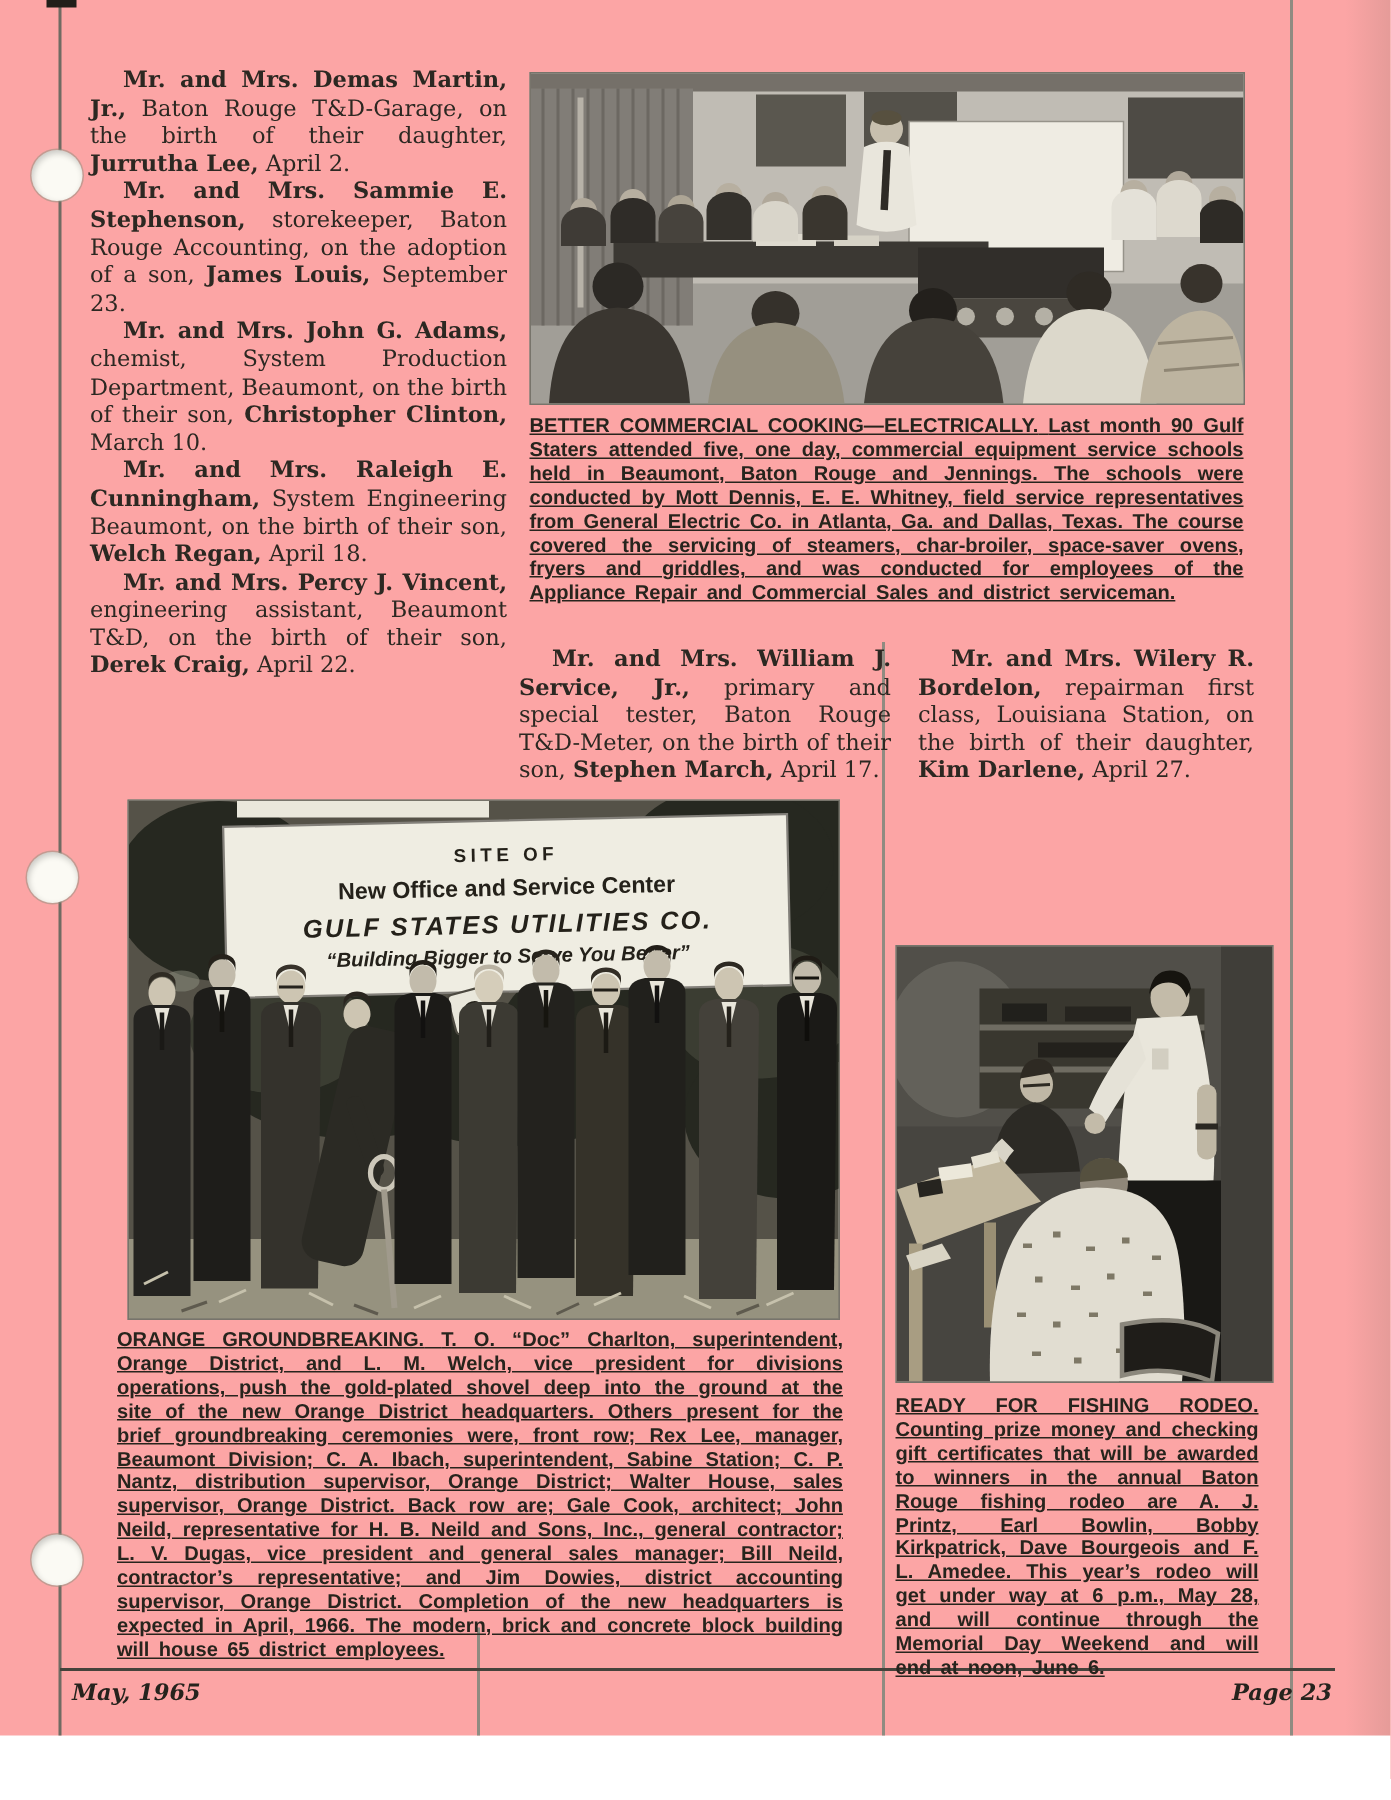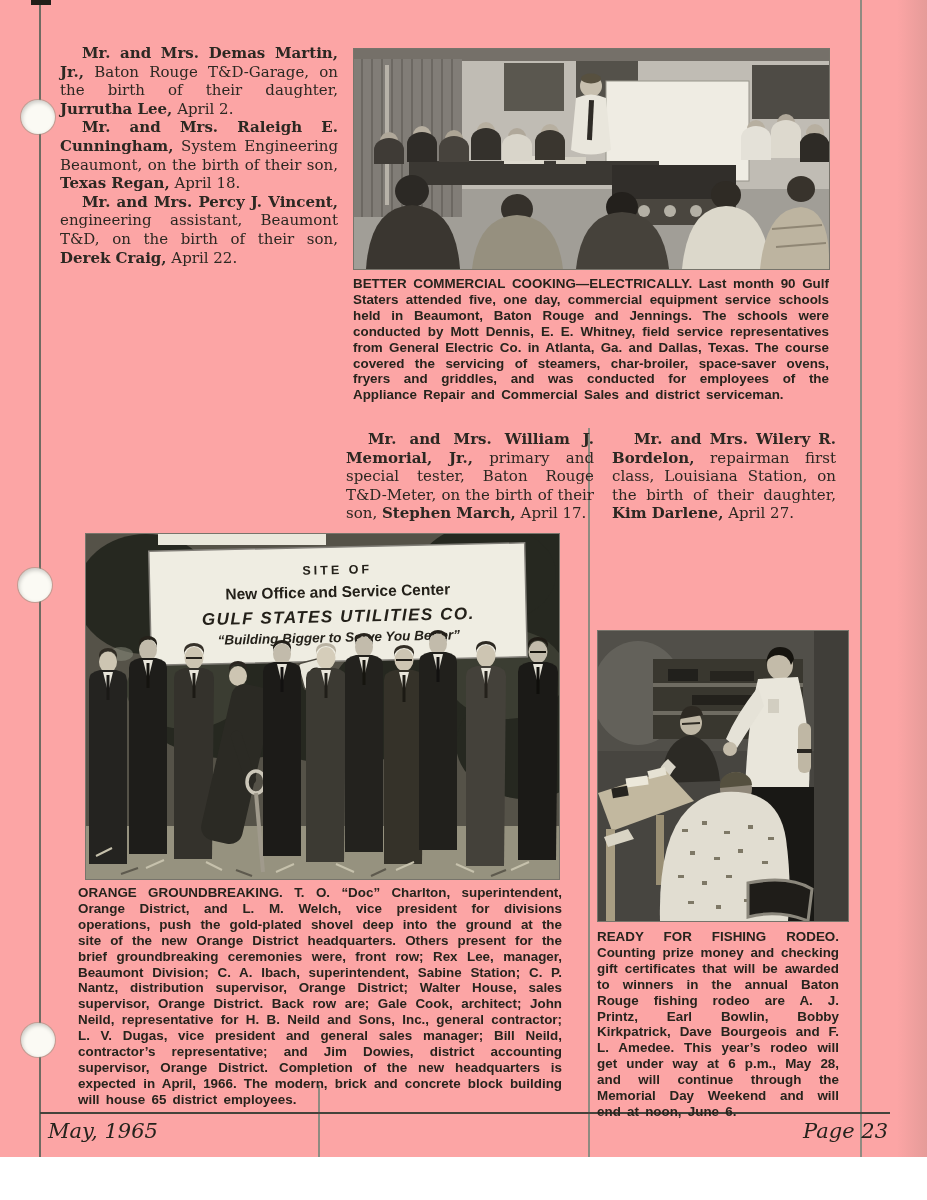"Mr. and Mrs. Sammie E." p.news { html: none -> <p><span>Mr. and Mrs. Sammie E. Stephenson,</span><span> storekeeper, Baton Rouge Accounting, on the adoption of a son, </span><span>James Louis,</span><span> September 23.</span></p> }
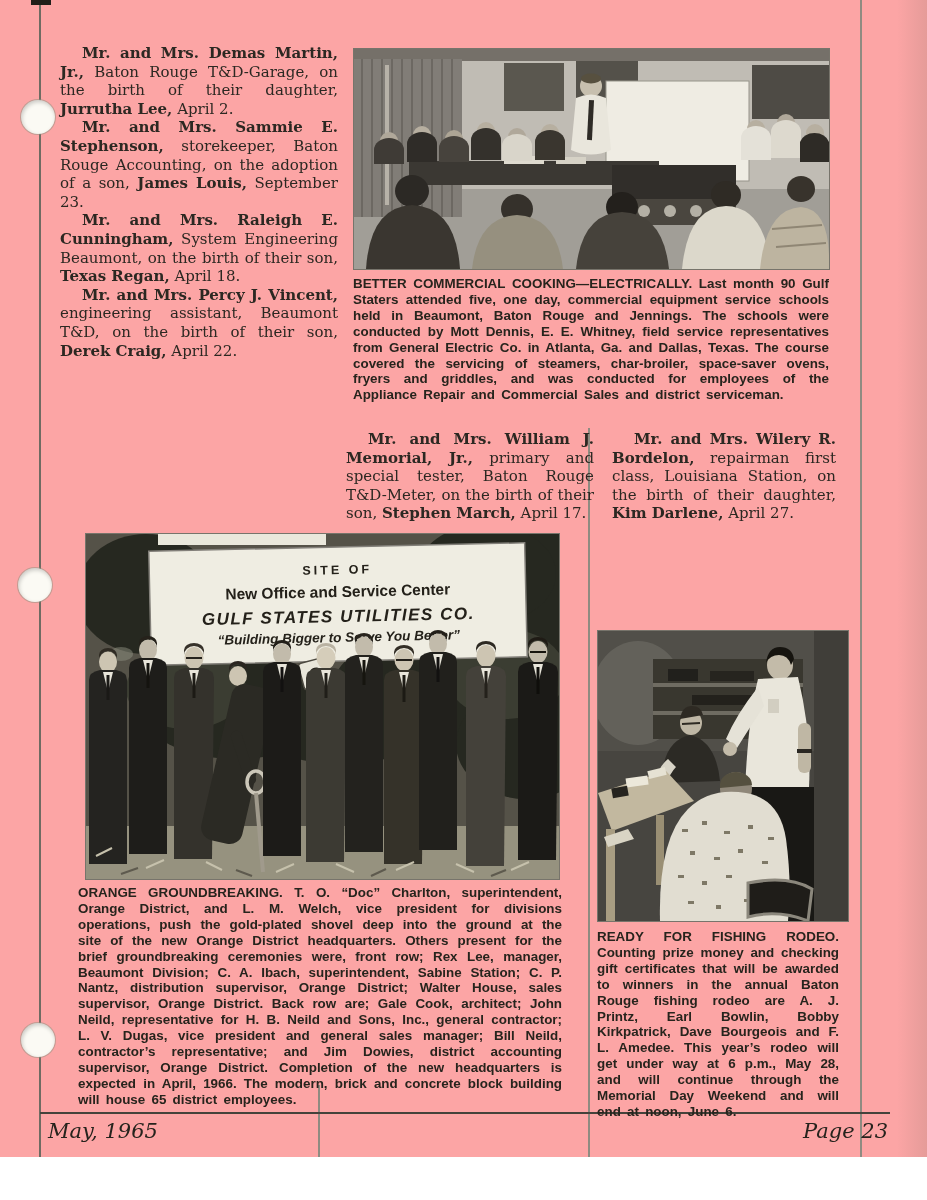"Mr. and Mrs. John G." p.news { html: none -> <p><span>Mr. and Mrs. John G. Adams,</span><span> chemist, System Production Department, Beaumont, on the birth of their son, </span><span>Christopher Clinton,</span><span> March 10.</span></p> }
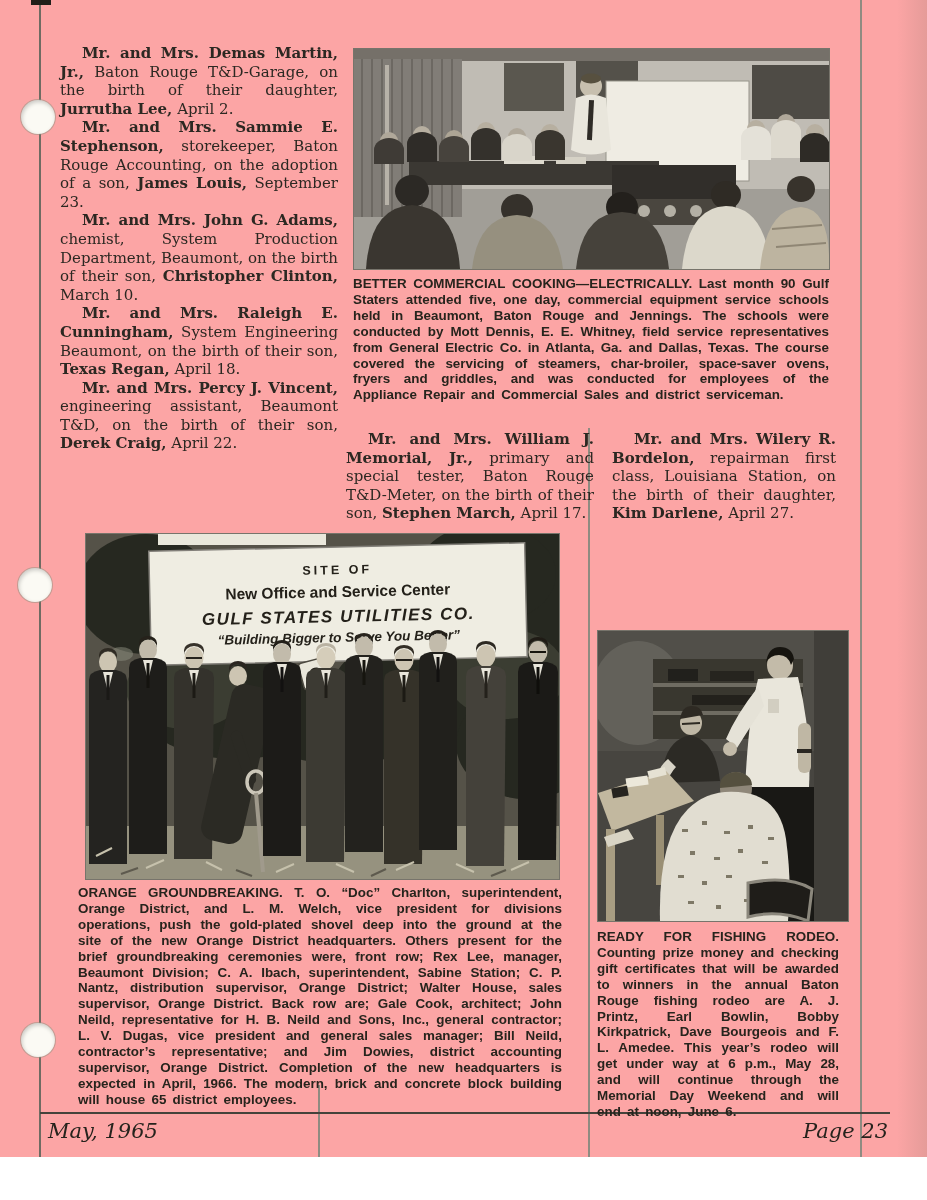"BETTER COMMERCIAL COOKING—ELECTRICALLY." .caption { text-decoration: none -> underline }
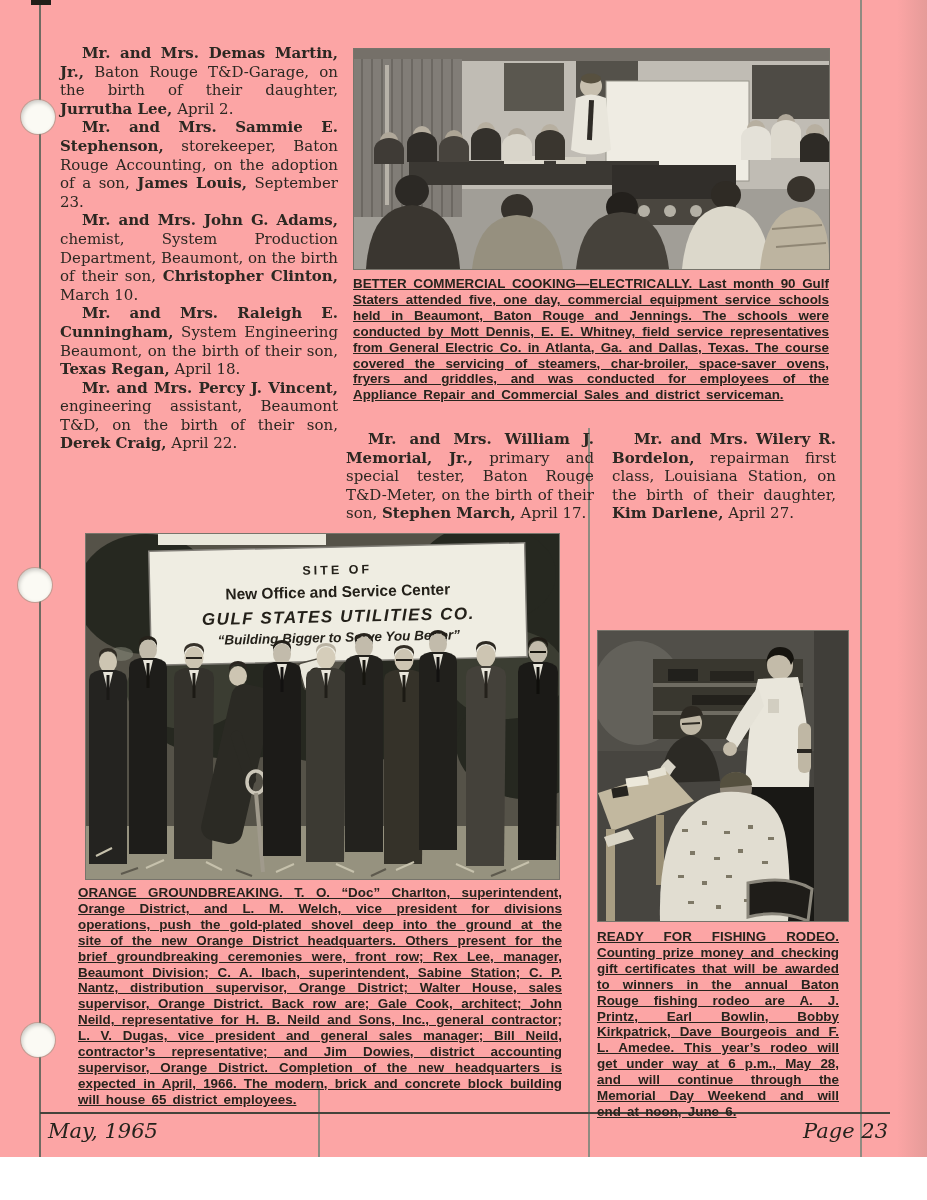"Texas Regan," span.b { text: Texas -> Welch }
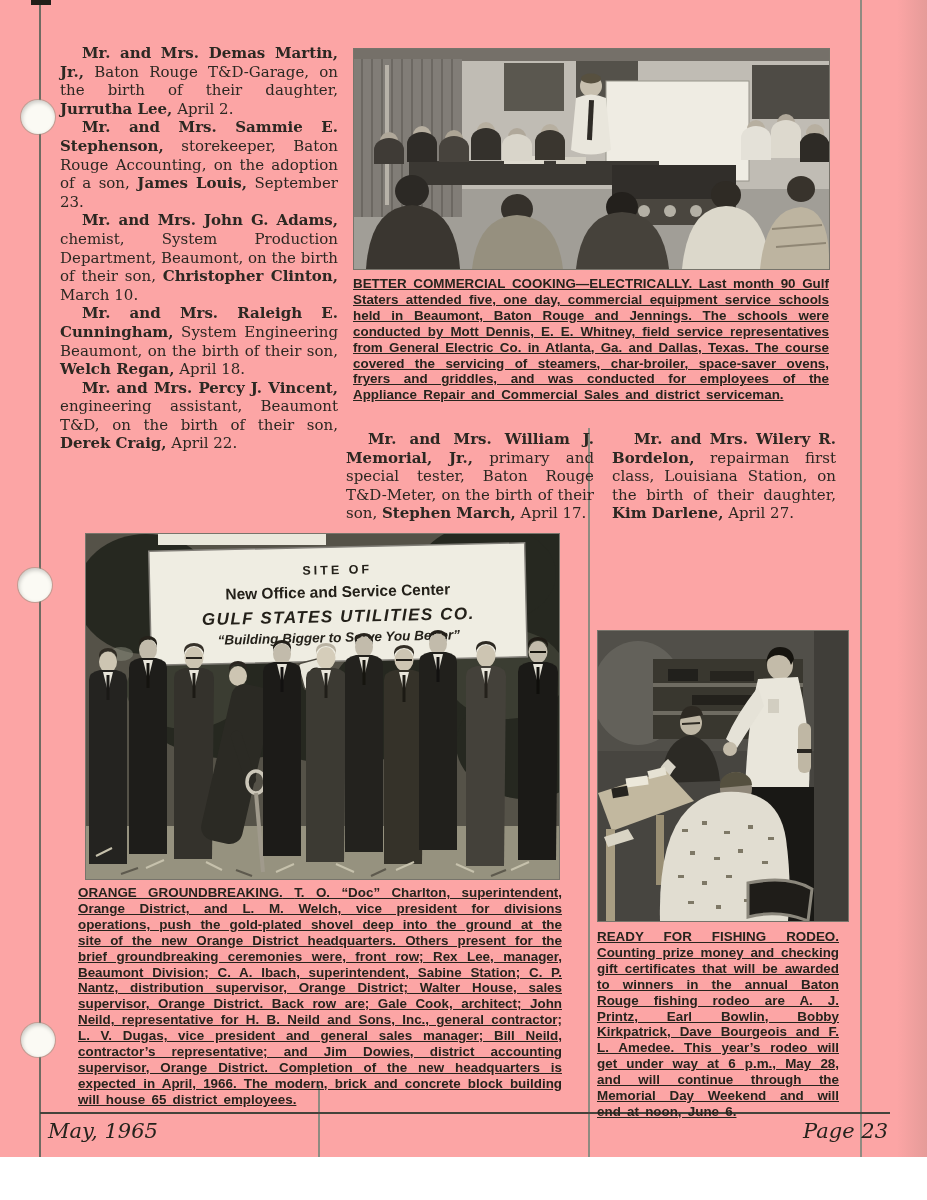"Mr. and Mrs. William J." span.b { text: Memorial -> Service }
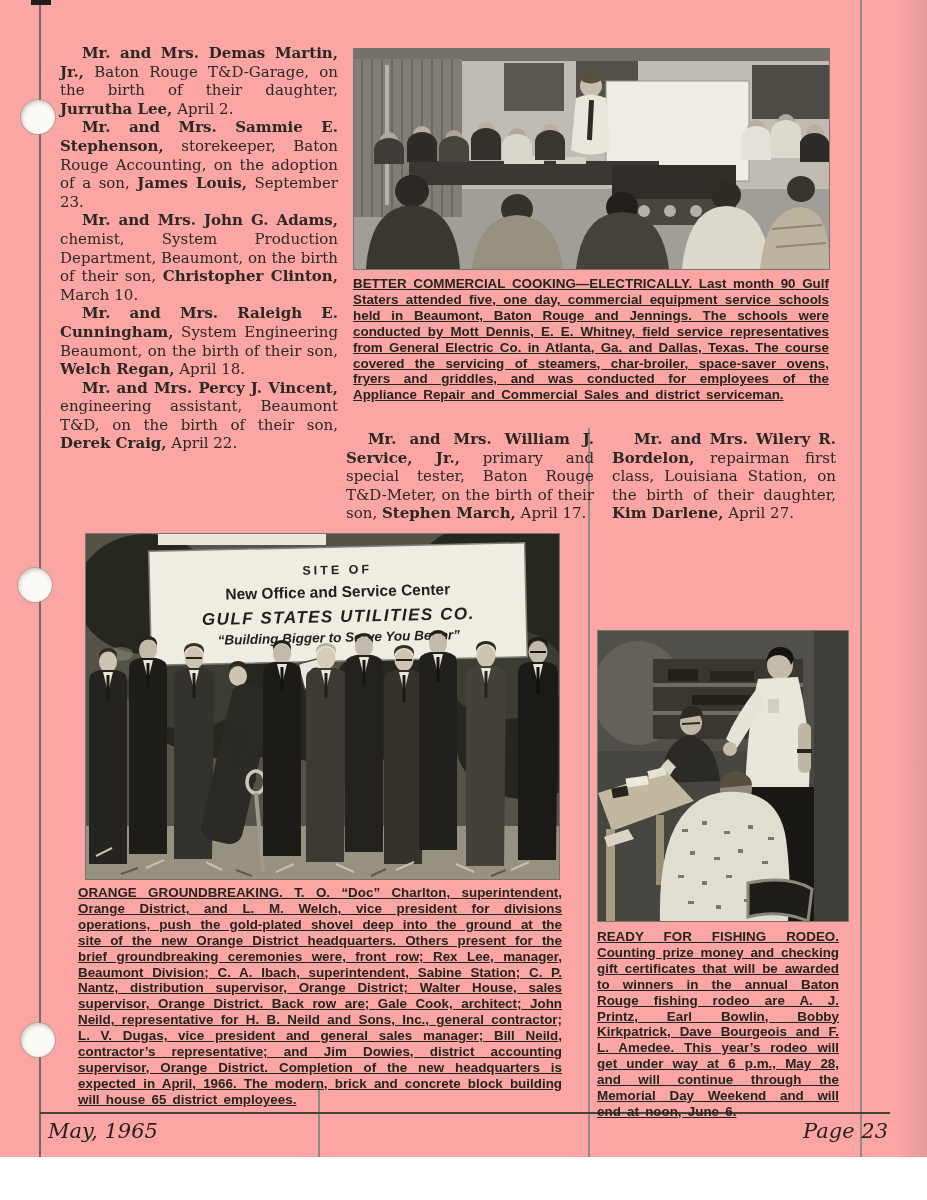"May, 1965" .footer { font-size: 21px -> 15px; font-weight: normal -> bold }
